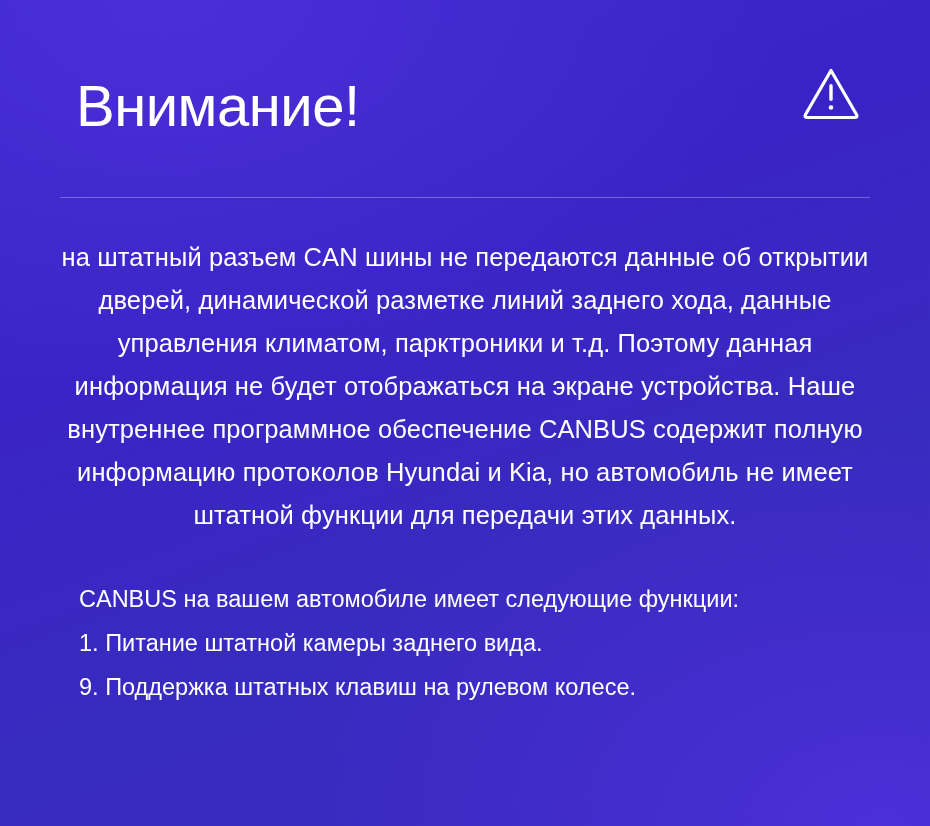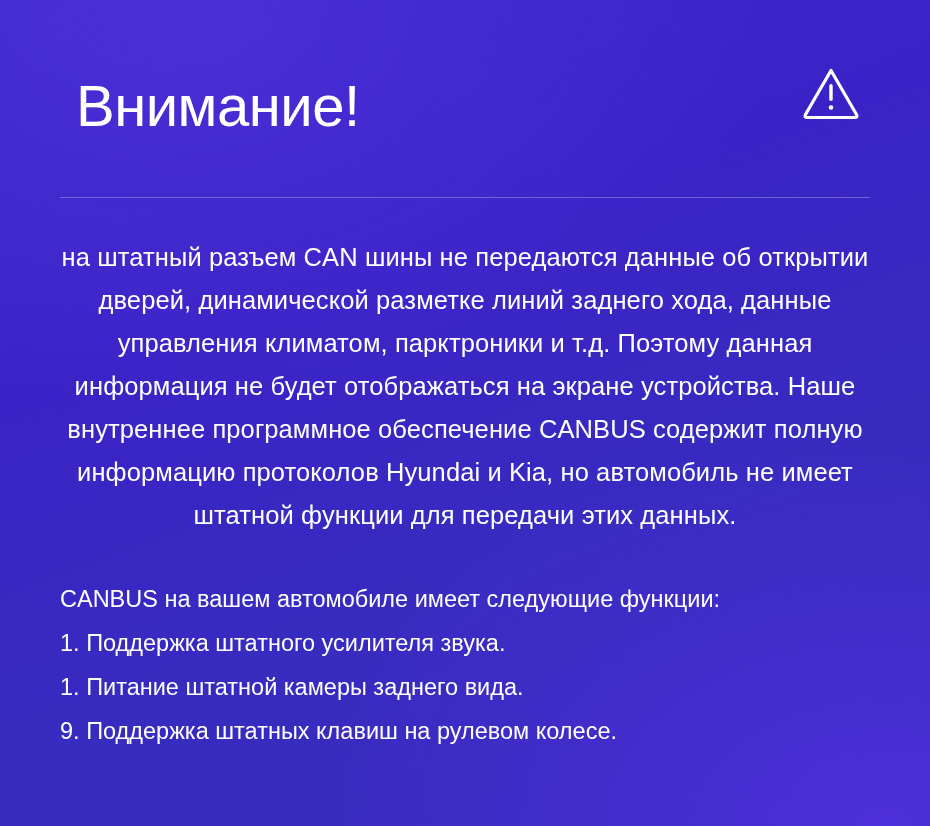"CANBUS на вашем автомобиле имеет" .features { margin-left: none -> 19px }
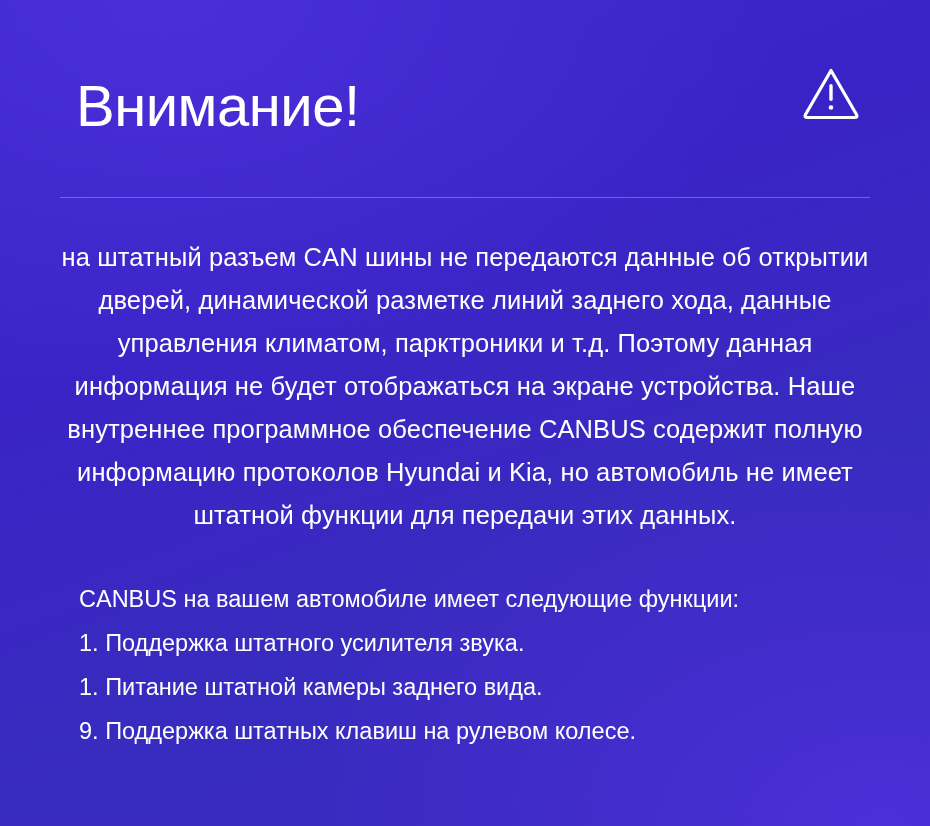"1. Поддержка штатного усилителя звука." span.item { html: <span>1. Поддержка штатного усилителя звука.</span> -> none }
